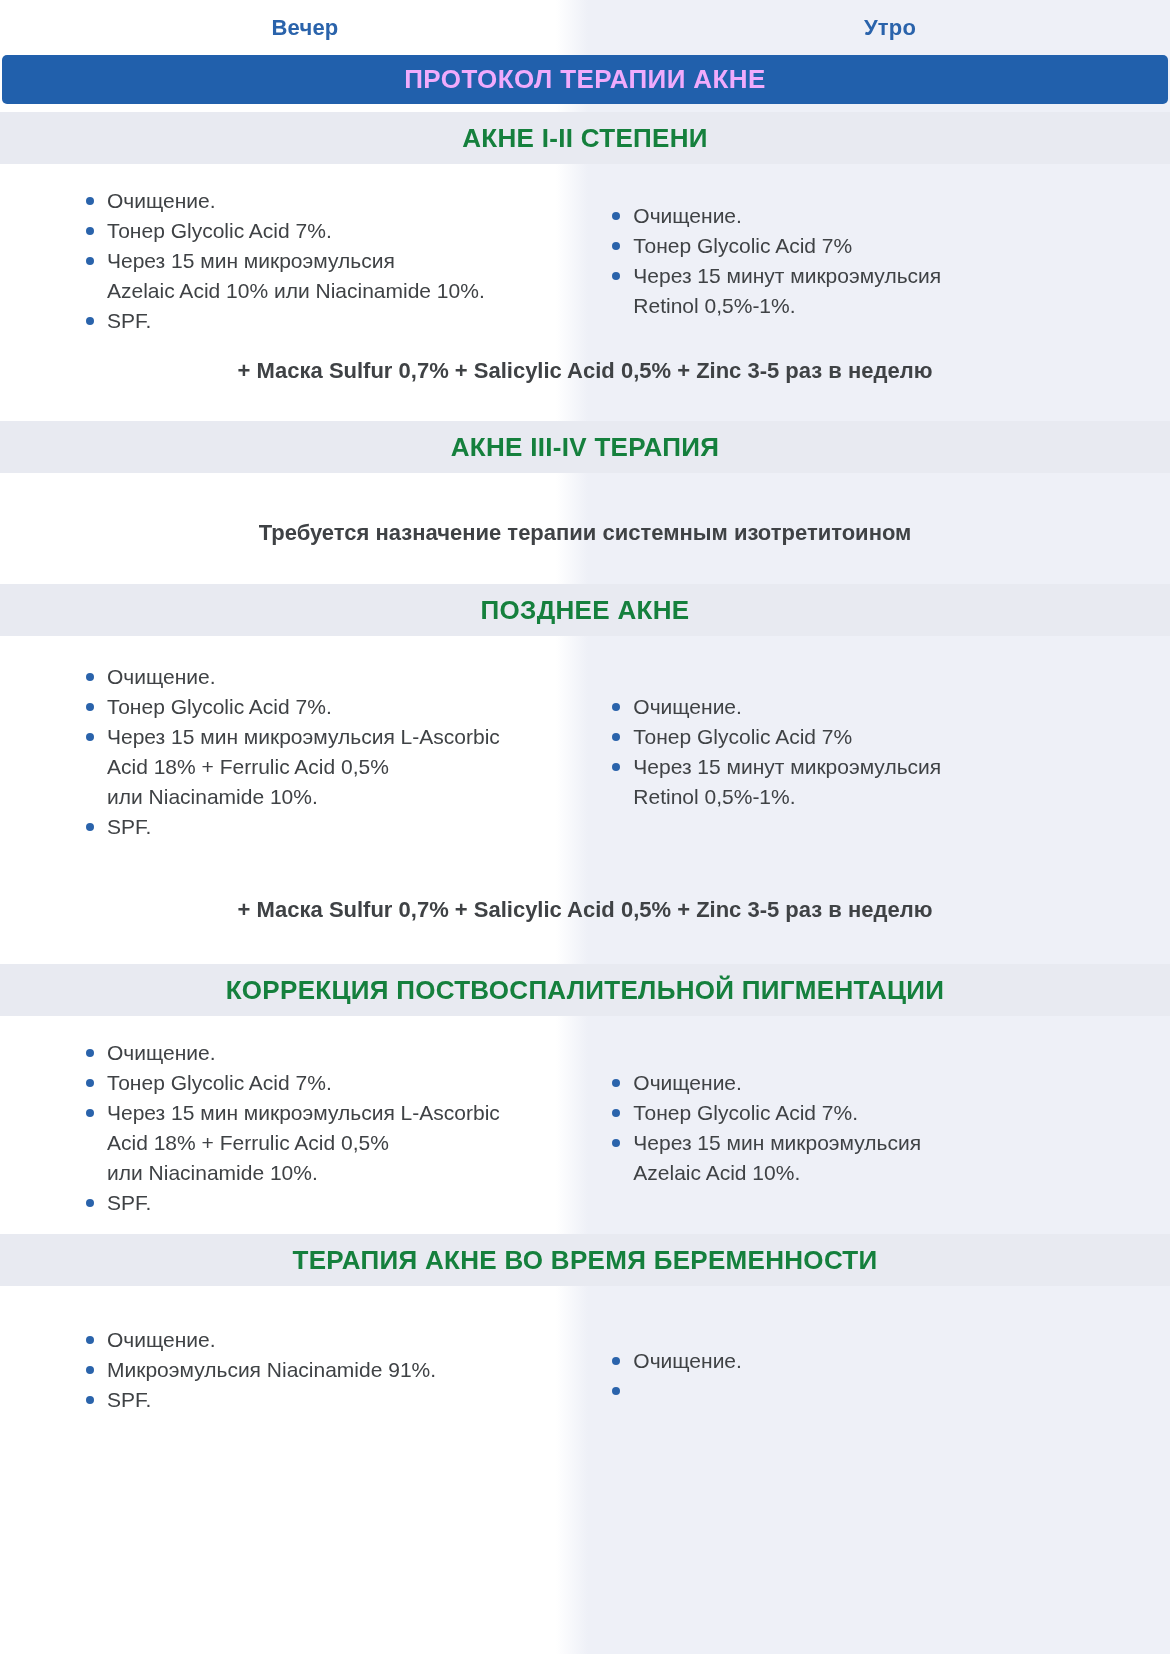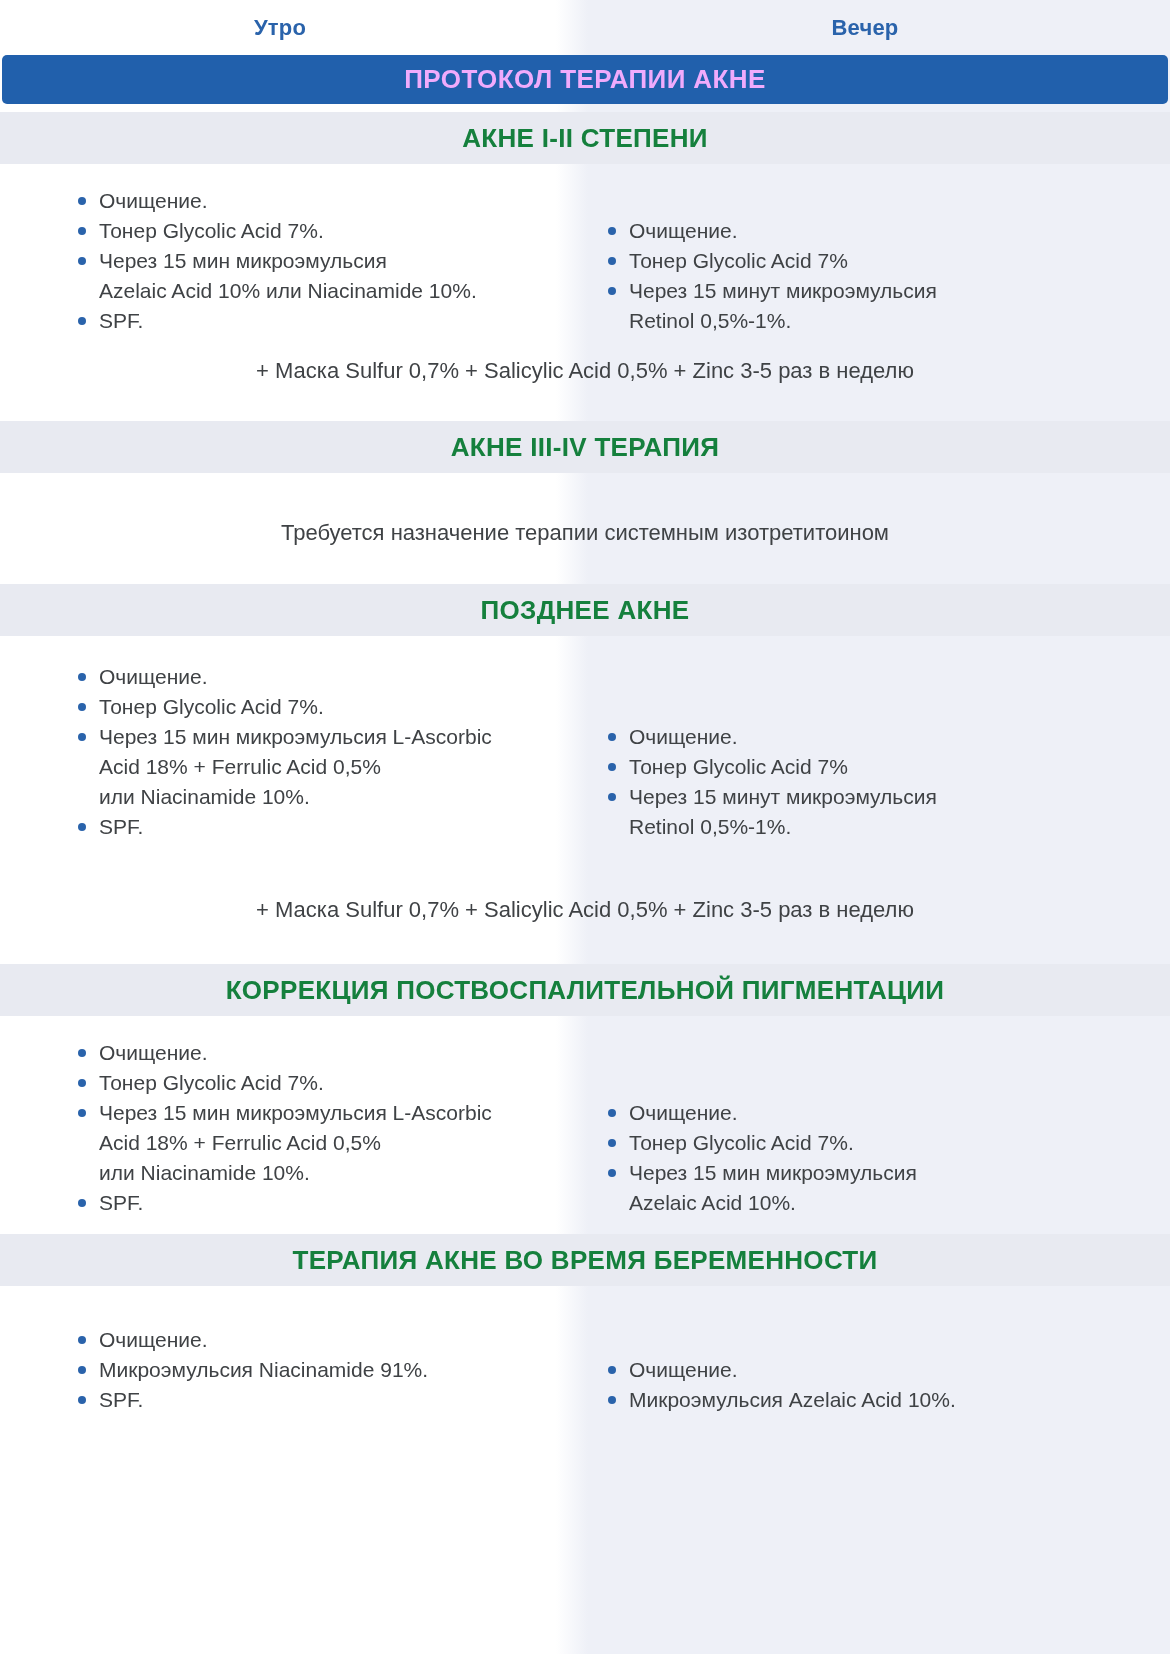"Утро" div.half { order: before "Вечер" -> after "Вечер" }
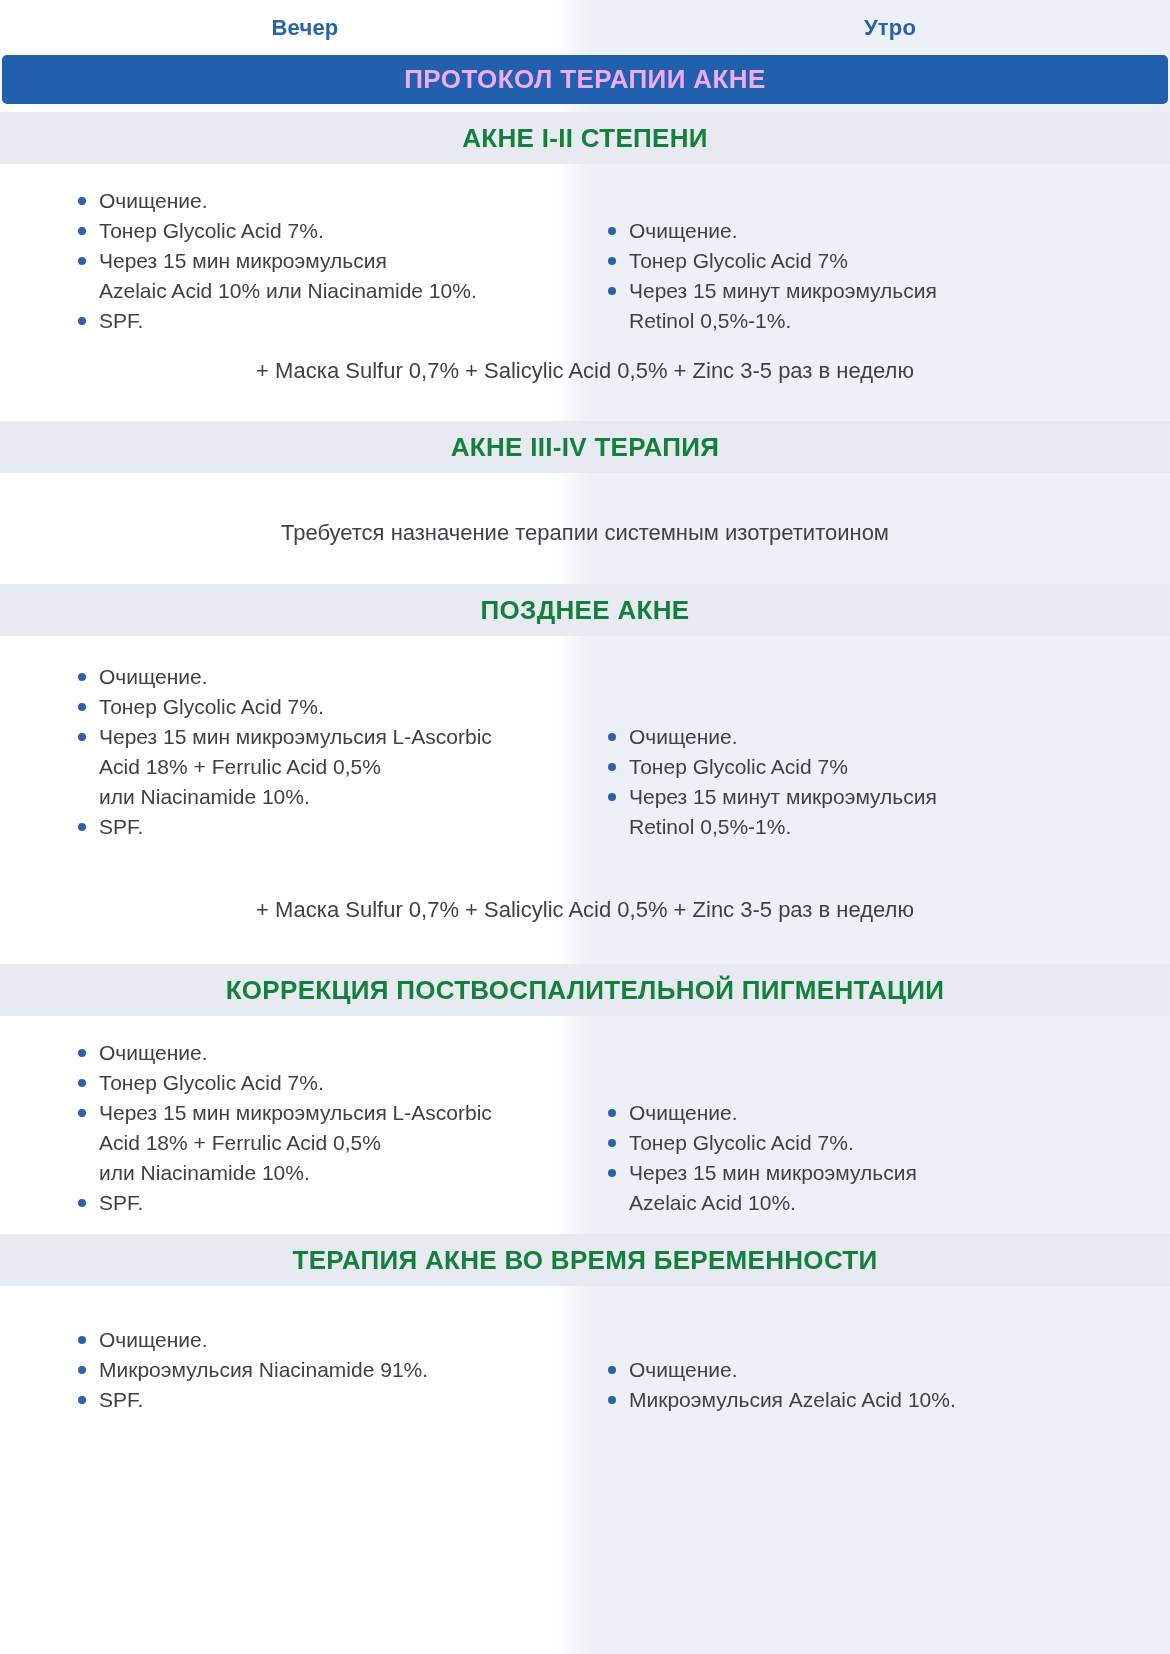"Очищение." .cols { align-items: flex-end -> center; padding-left: none -> 8px }
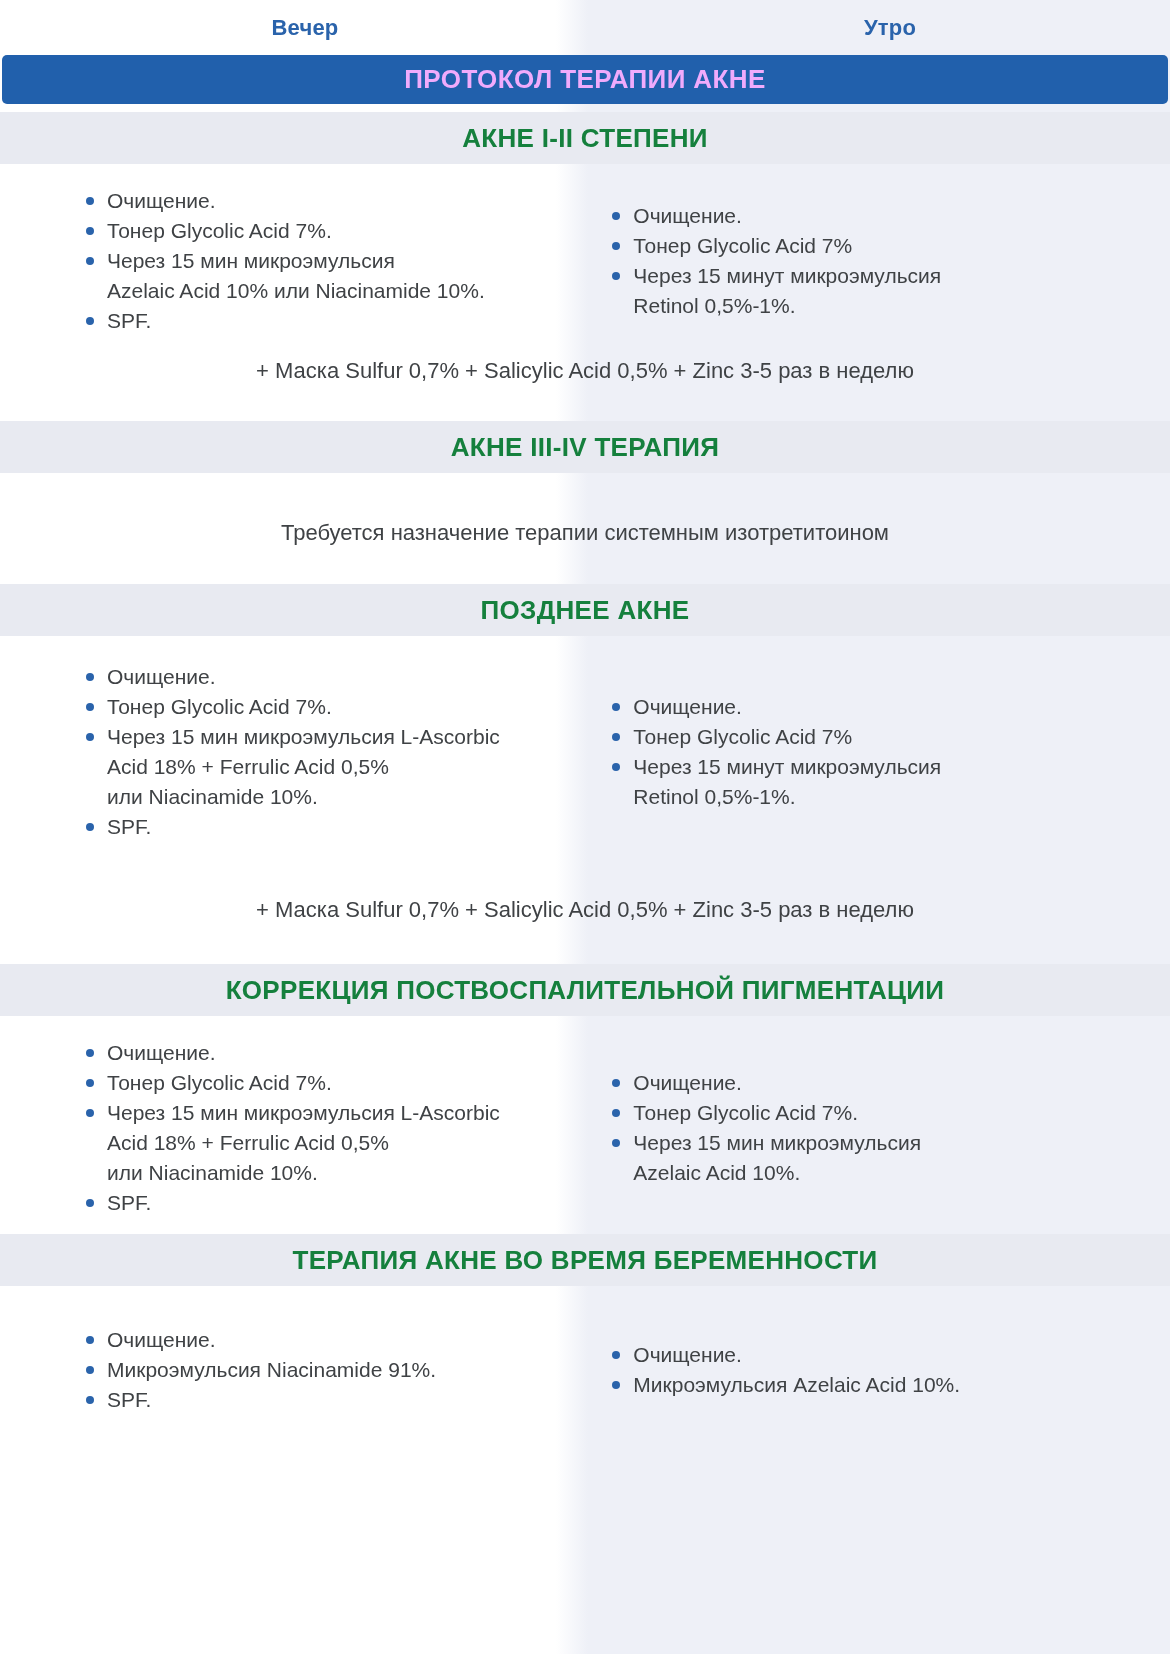"+ Маска Sulfur 0,7% +" .footnote,.note { font-weight: none -> bold }
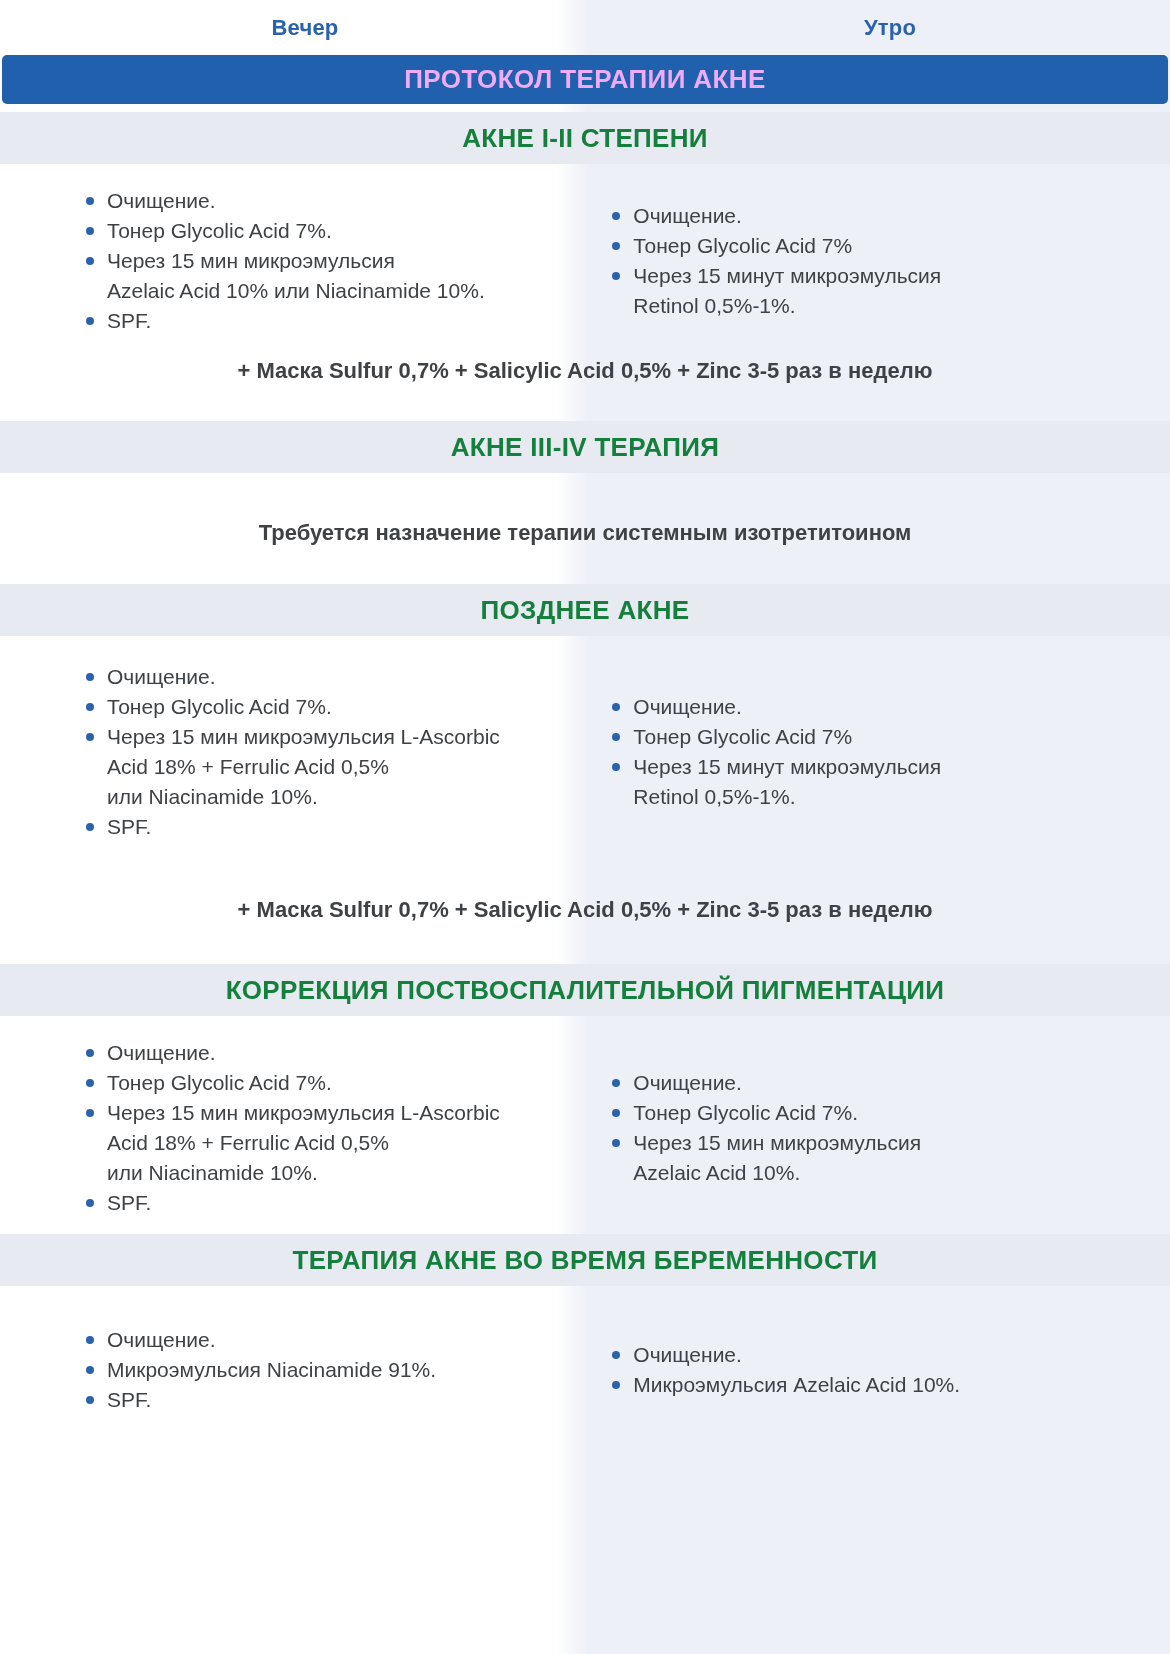"Микроэмульсия Azelaic Acid 10%." span.btext { html: <span>Микроэмульсия Azelaic Acid 10%.</span> -> none }
